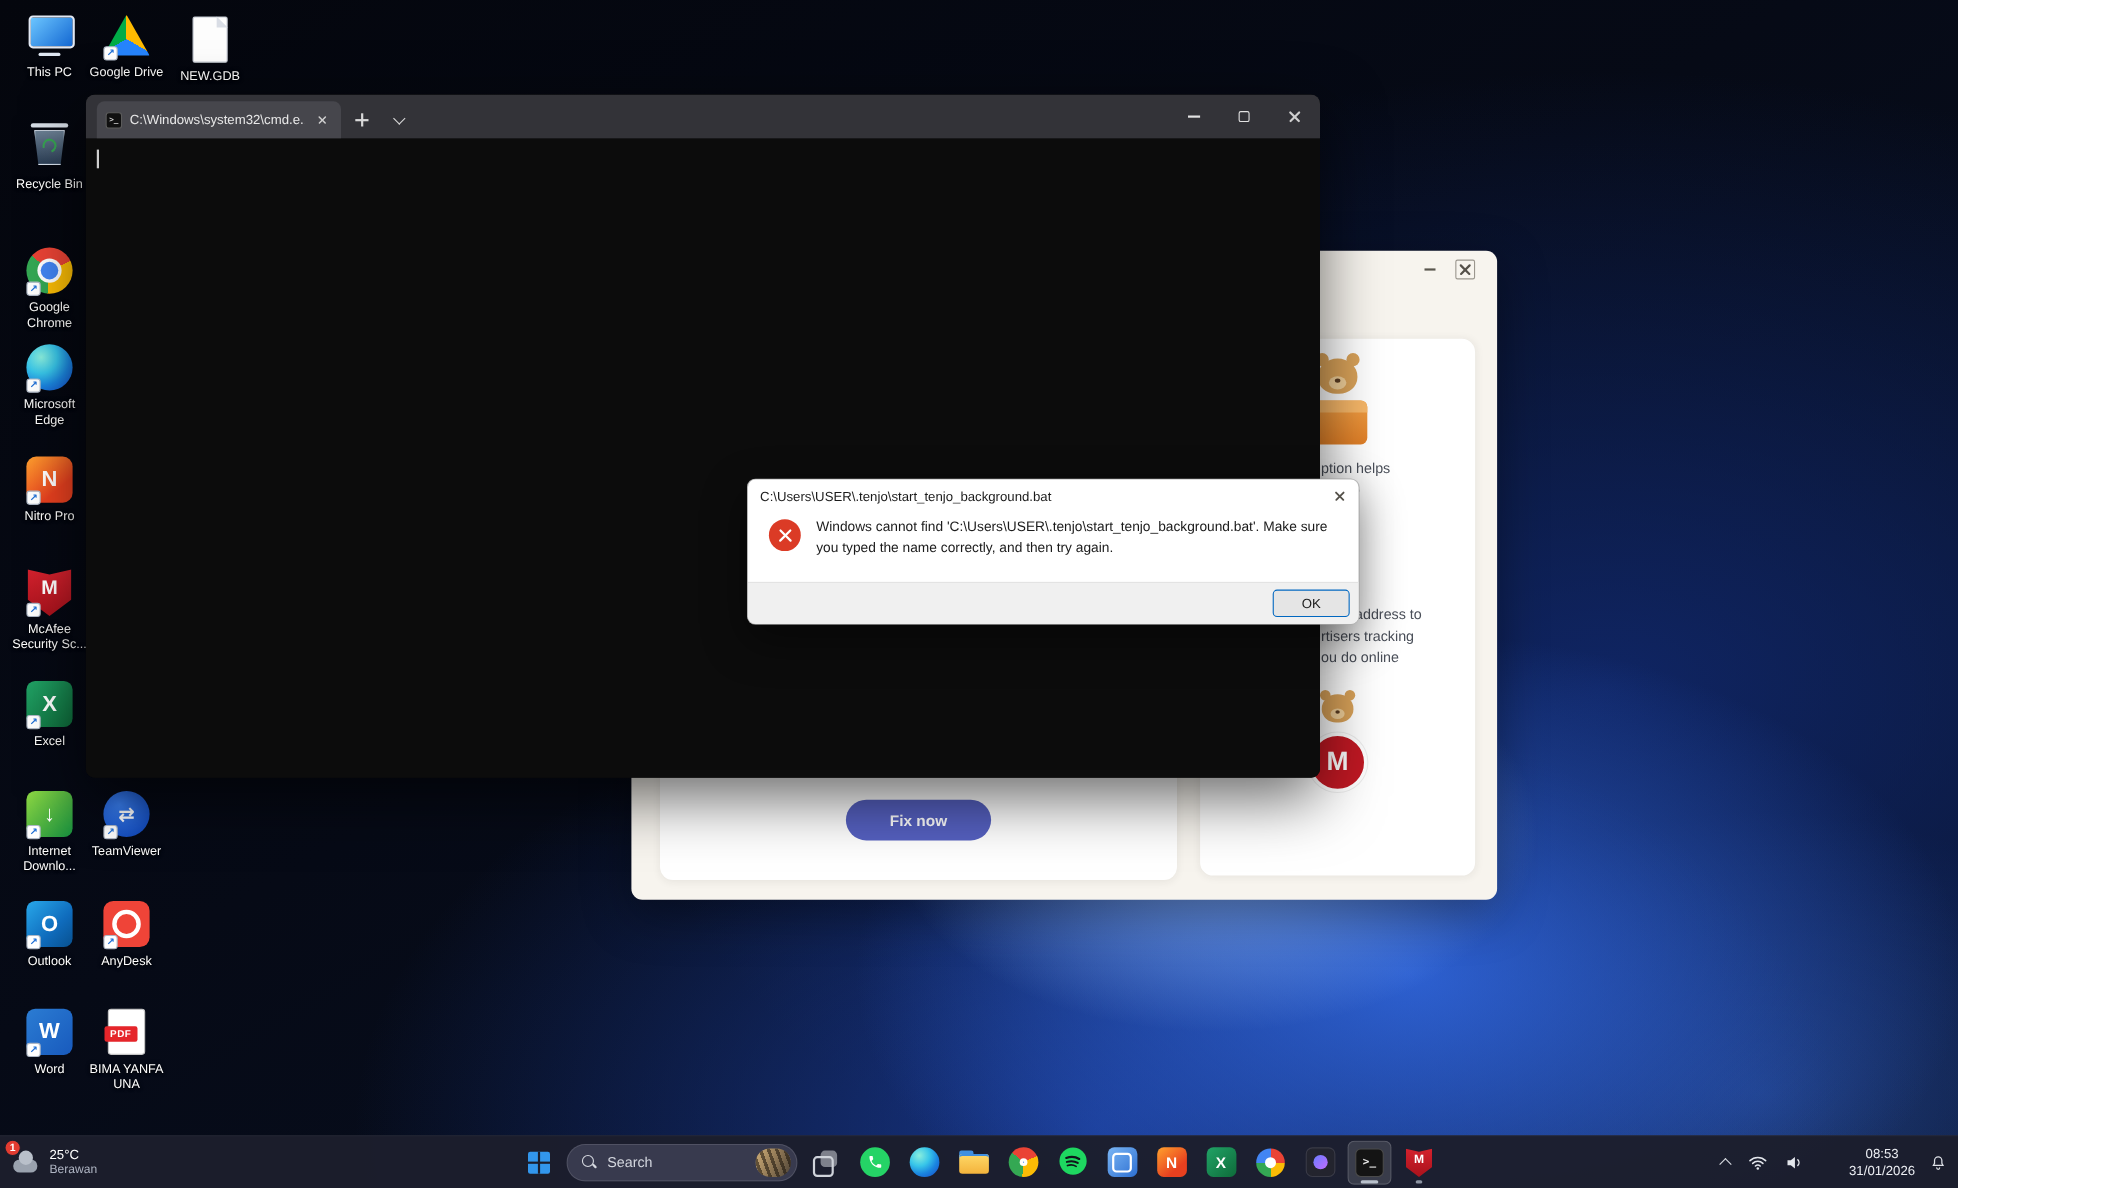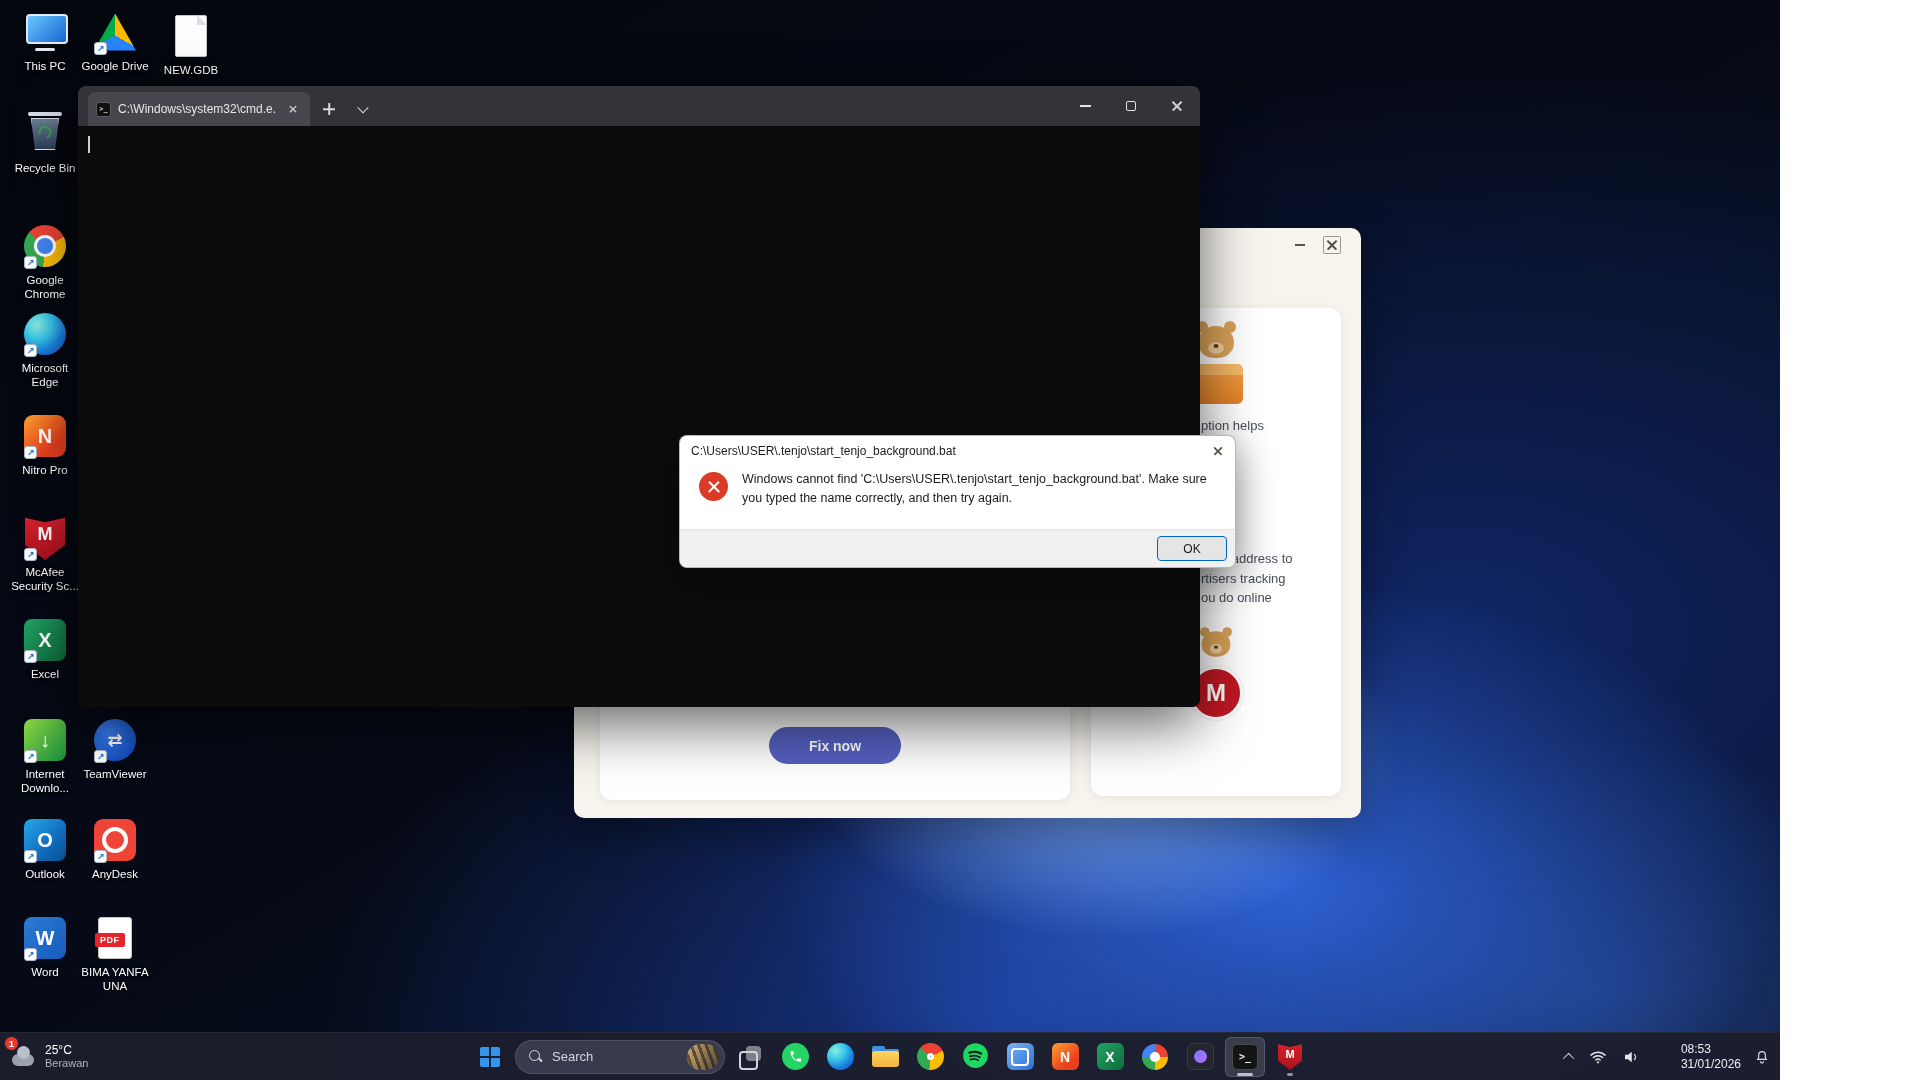"08:53" .clock { text-align: left -> center }
